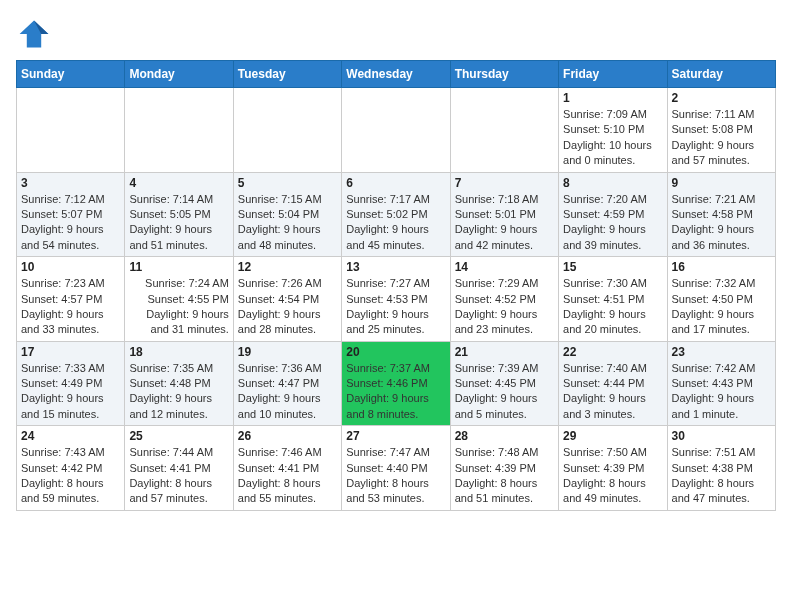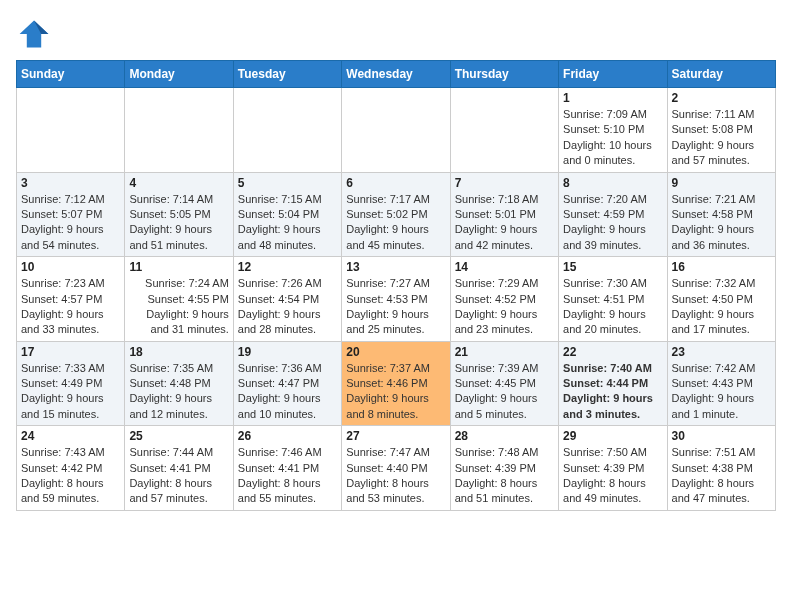"20" td { background: #fdba74 -> #22c55e }
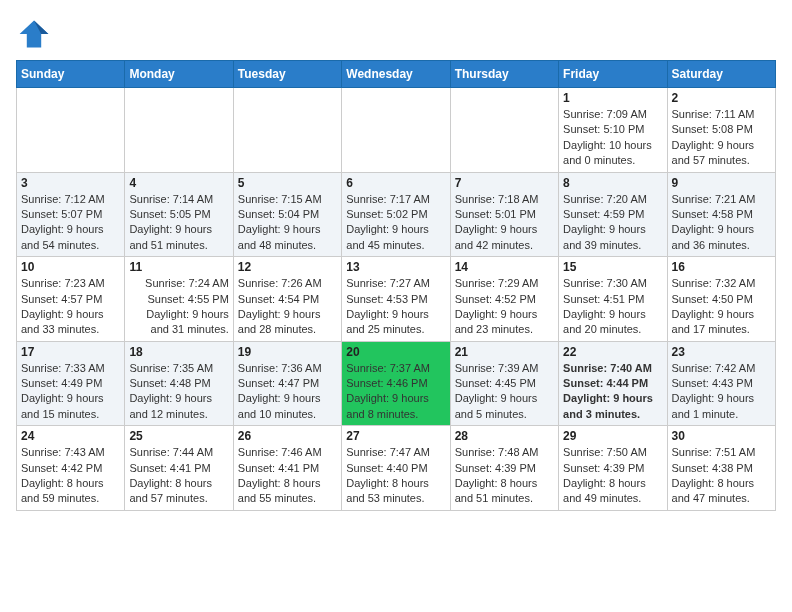"Sunrise: 7:40 AM" div.day-info { font-weight: bold -> none }
